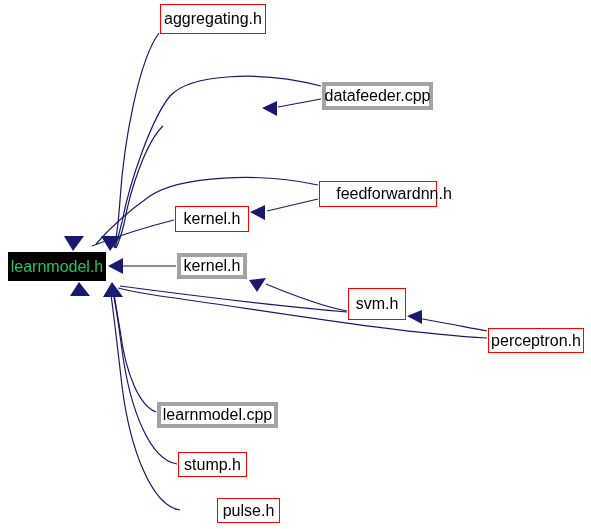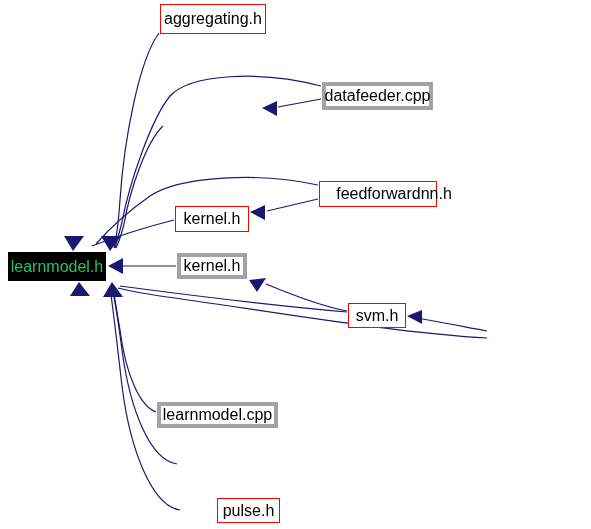"svm.h" div.node { height: 25px -> 32px; top: 303px -> 288px }
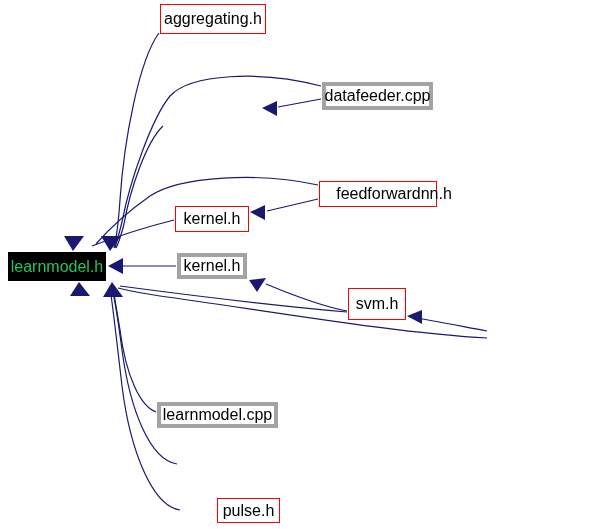"perceptron.h" div.node { html: none -> <div> <span>perceptron.h</span> </div> }
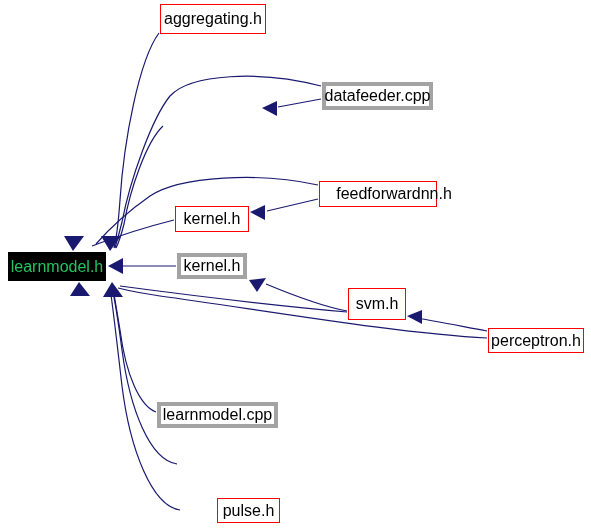"stump.h" div.node { html: none -> <div> <span>stump.h</span> </div> }
